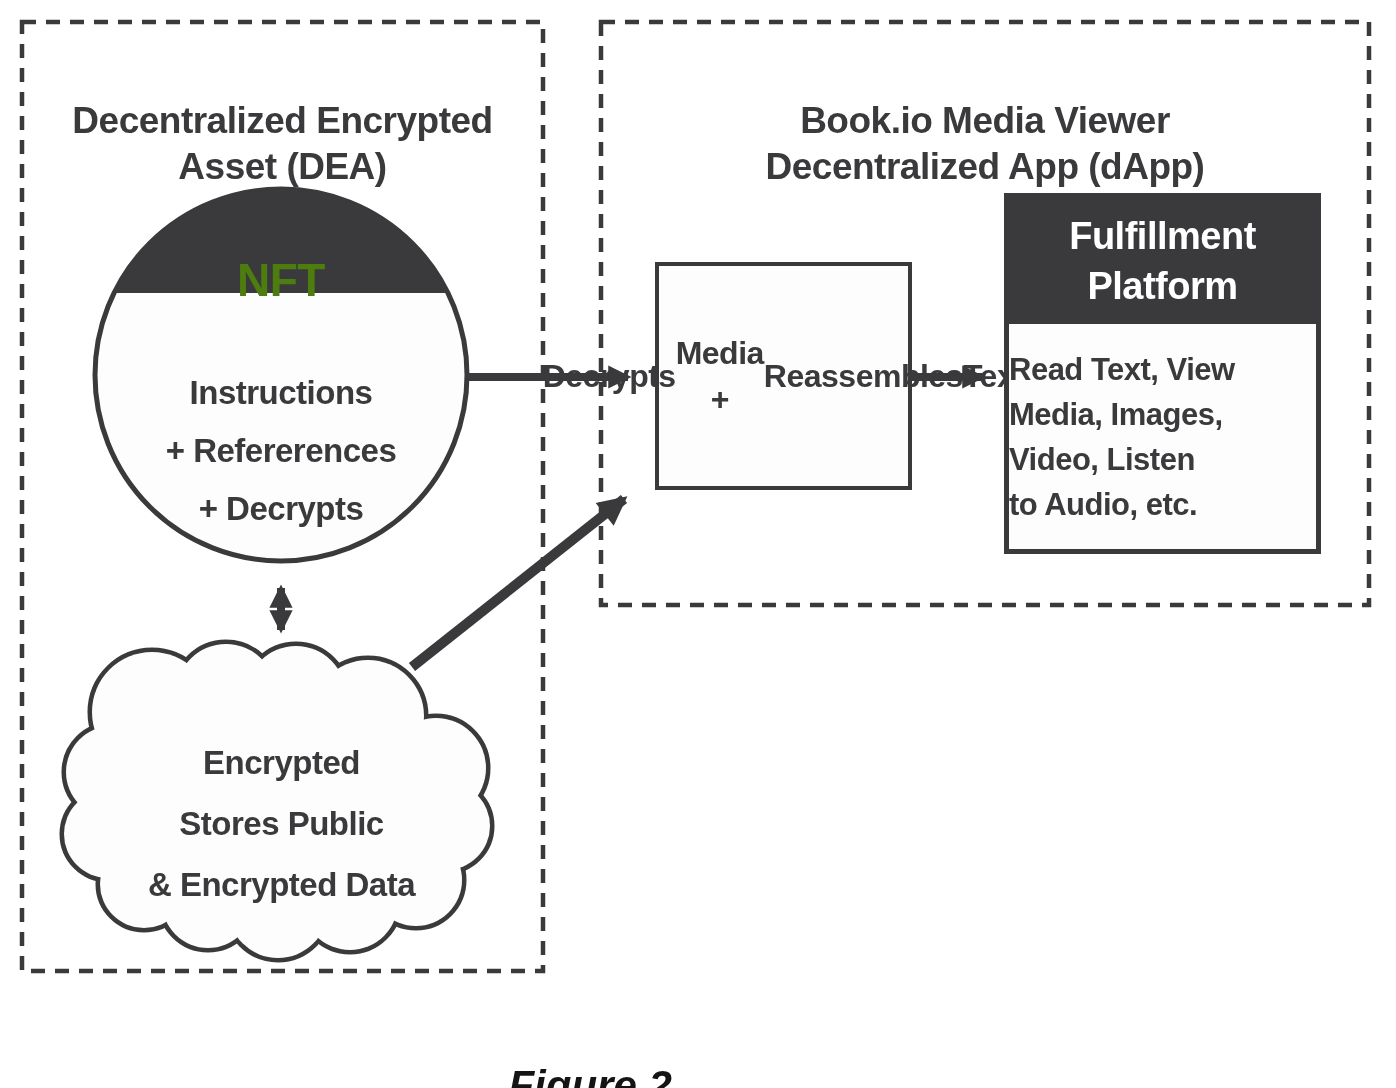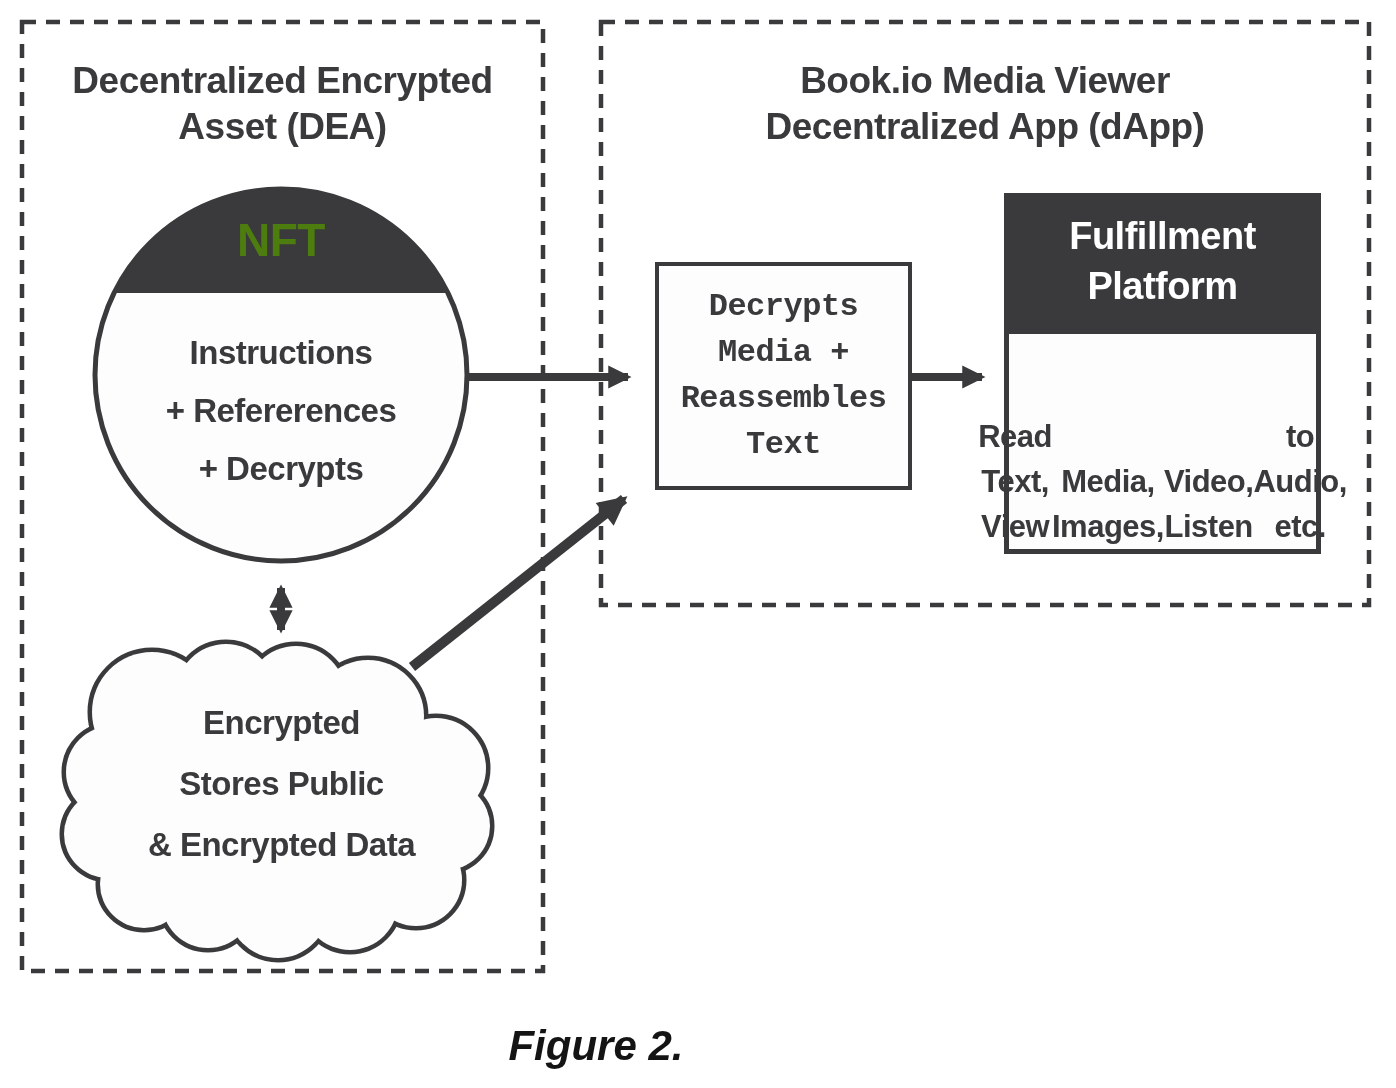"Decentralized Encrypted" .txt { margin-top: none -> 40px }
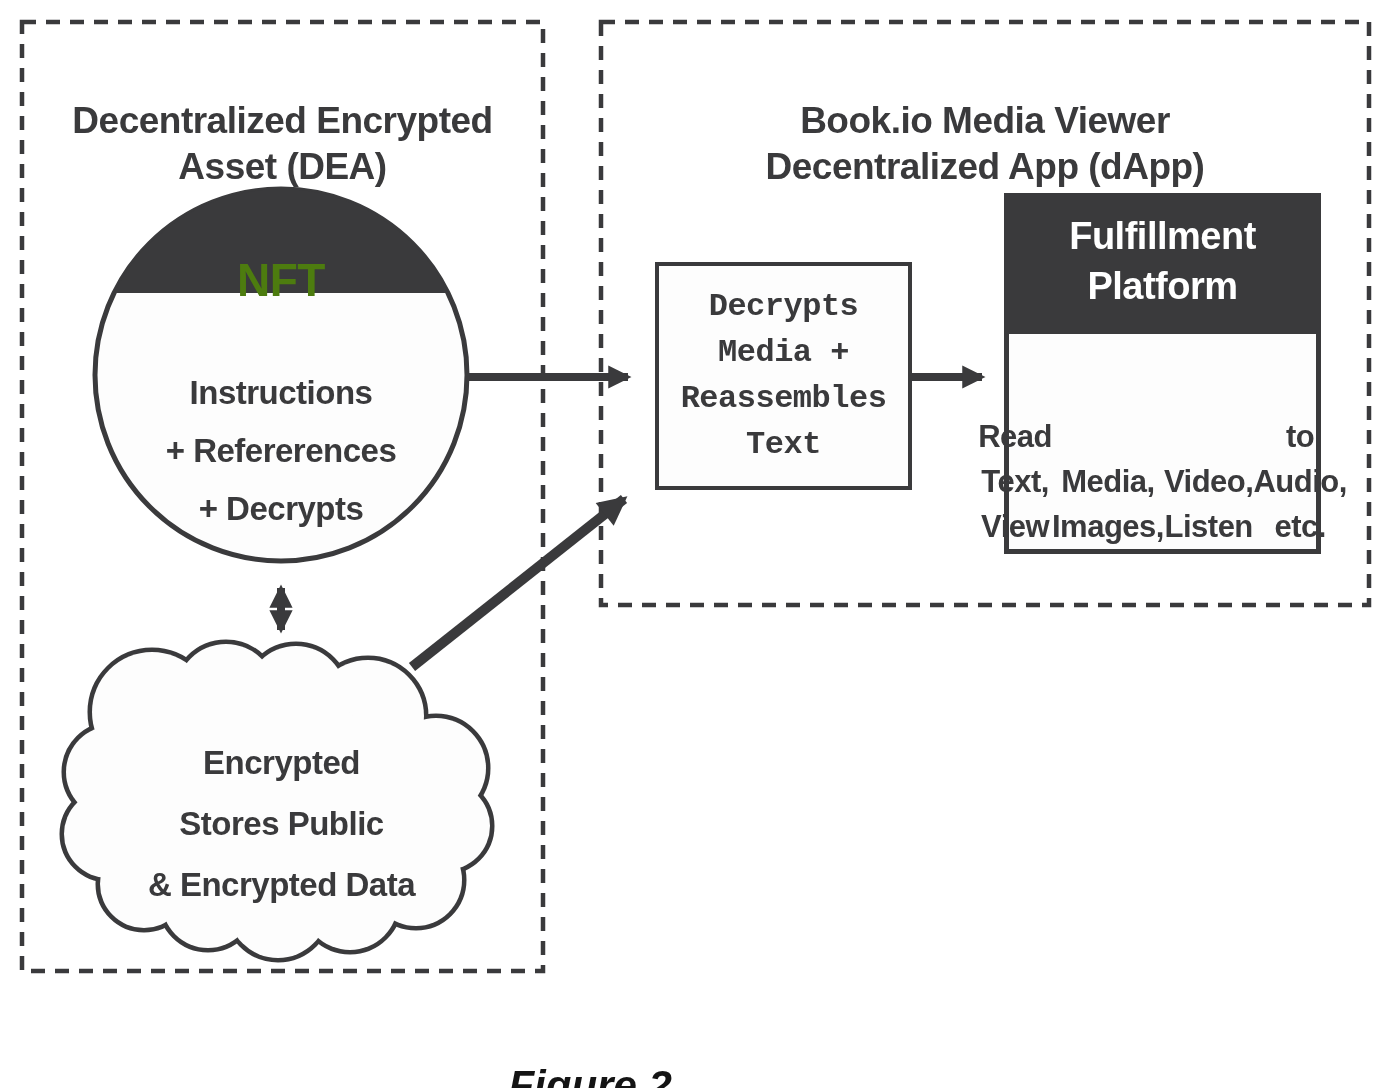"Fulfillment" .fulfillment-header { padding: 13px 0 23px 0 -> 13px 0 13px 0 }
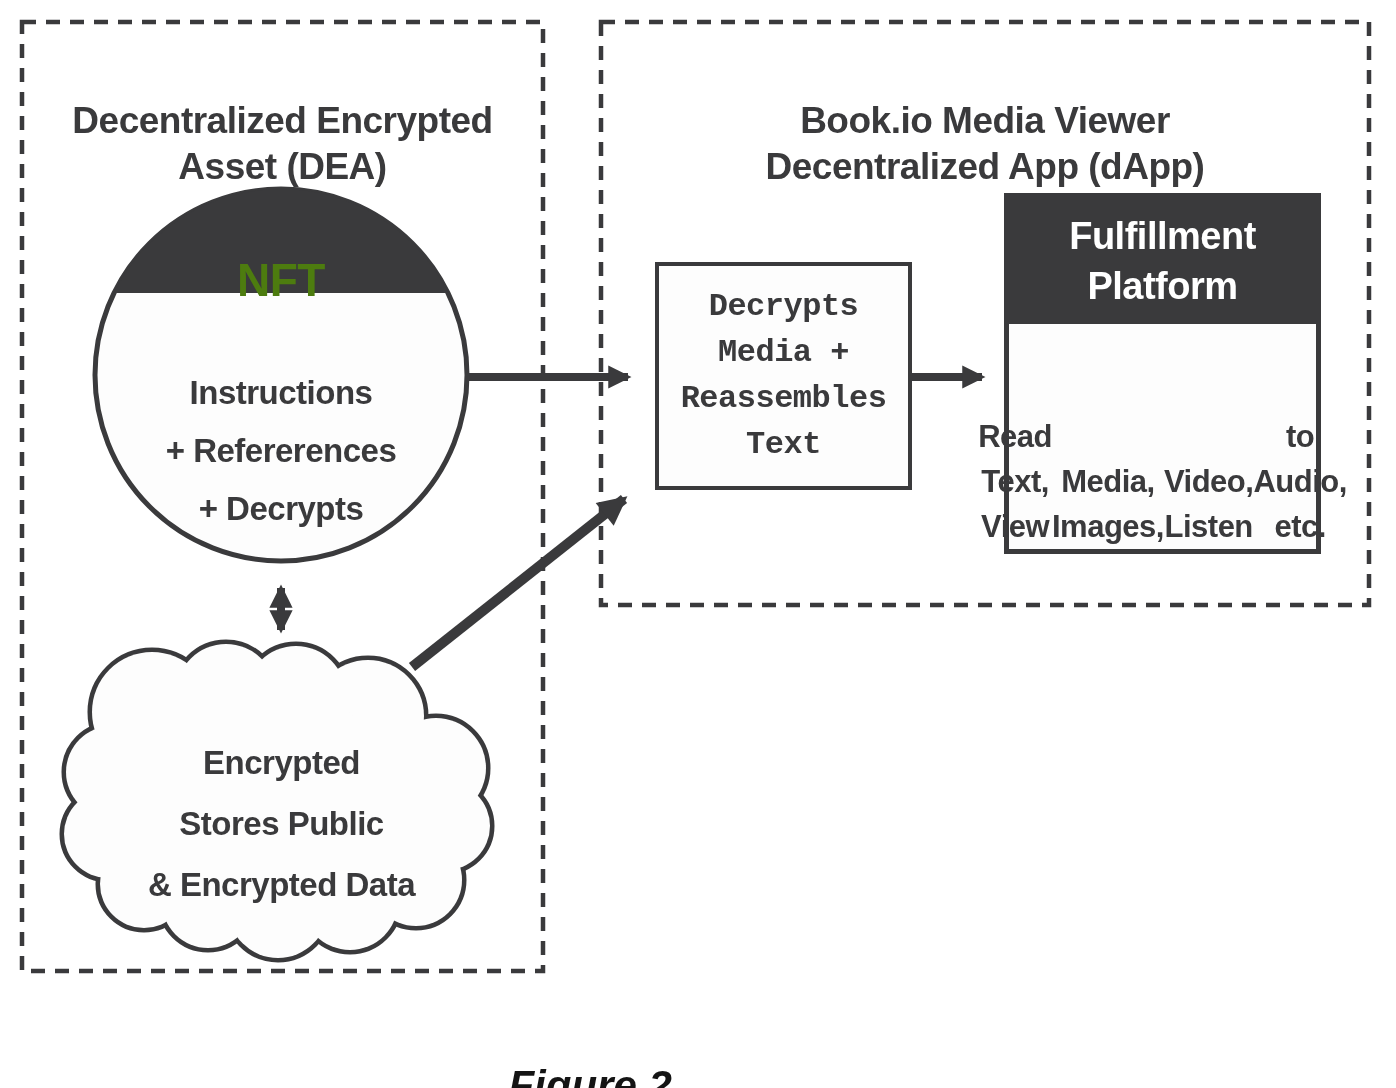"Decrypts" .decrypt-box { flex-direction: column -> row; font-family: Liberation Mono, monospace -> none; text-align: left -> center }
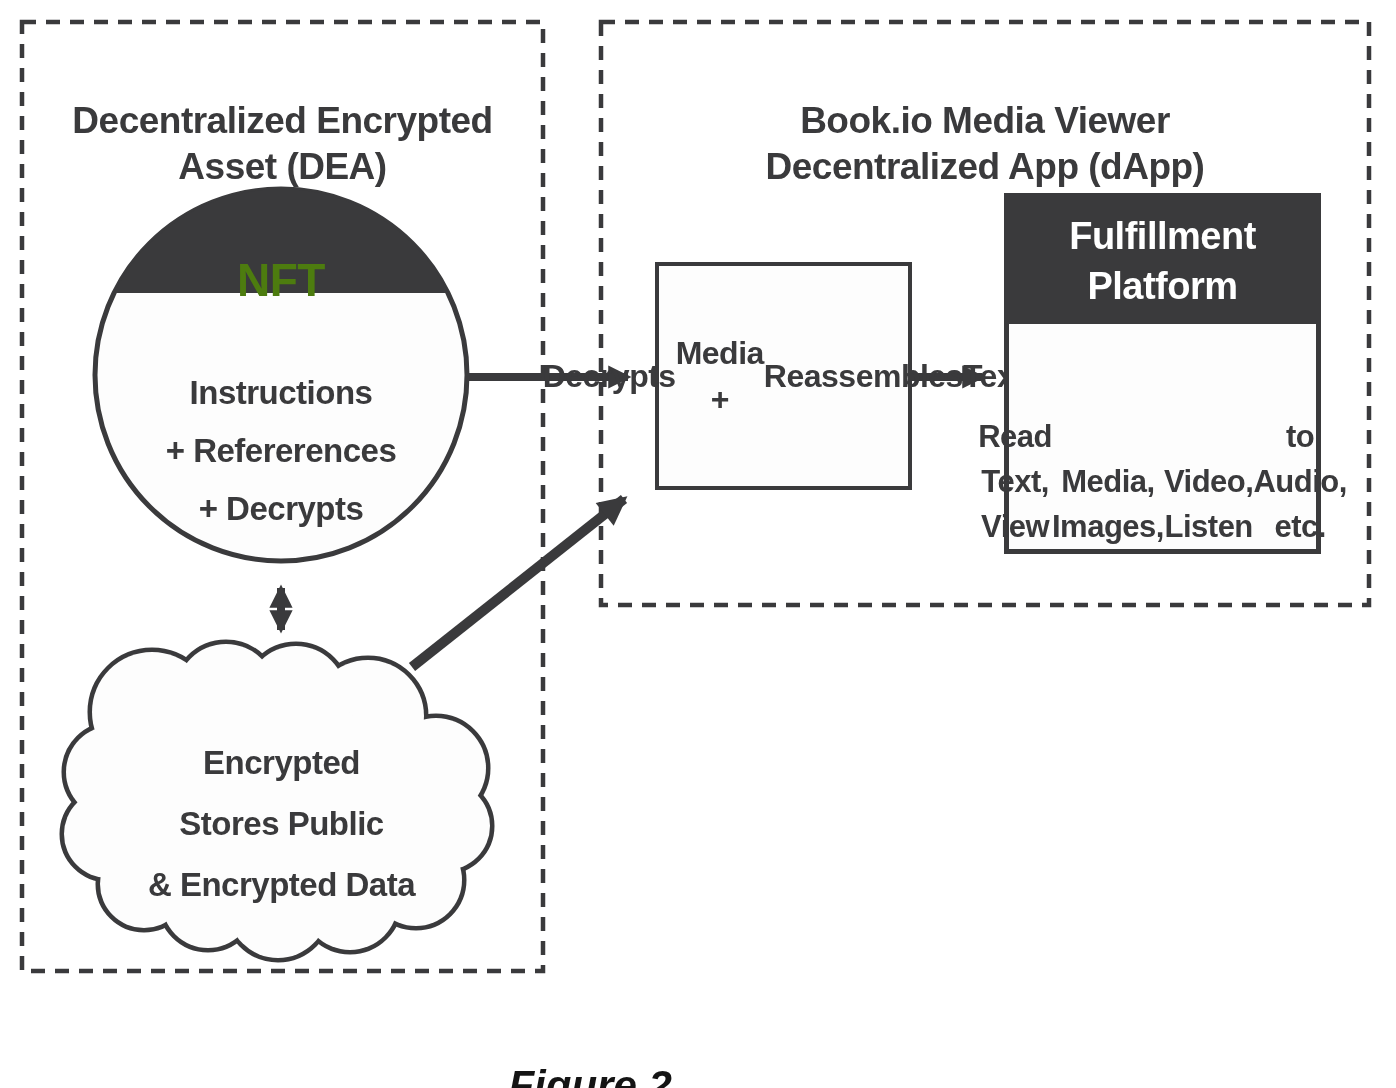"Read Text, View" .fulfillment-body { align-items: flex-end -> flex-start; flex-direction: row -> column }
